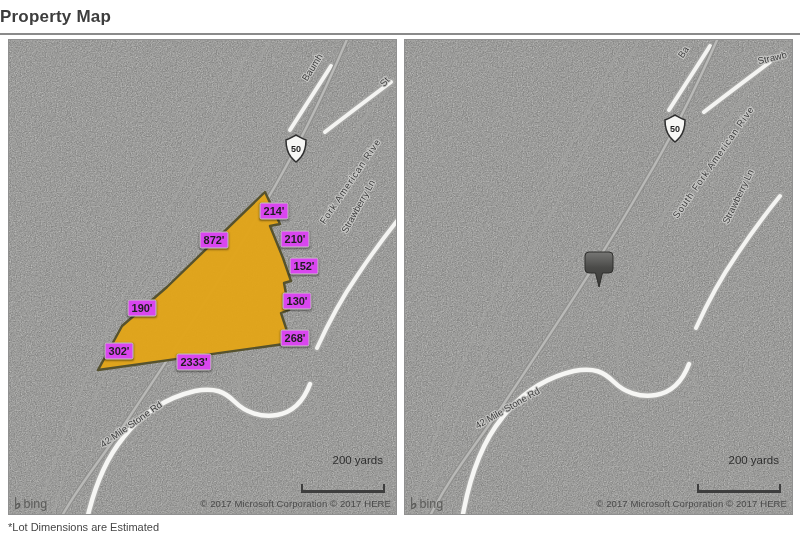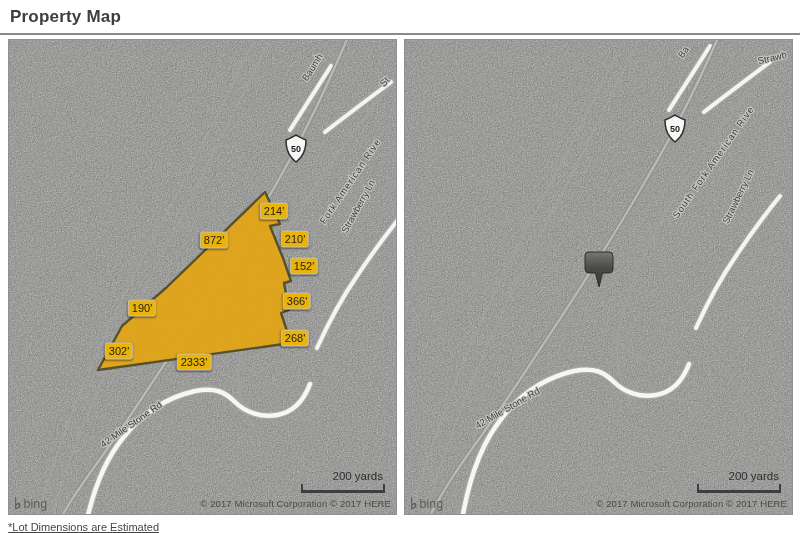"Property Map" .page-title { margin: 7px 0 6px 10px -> 7px 0 6px 0 }
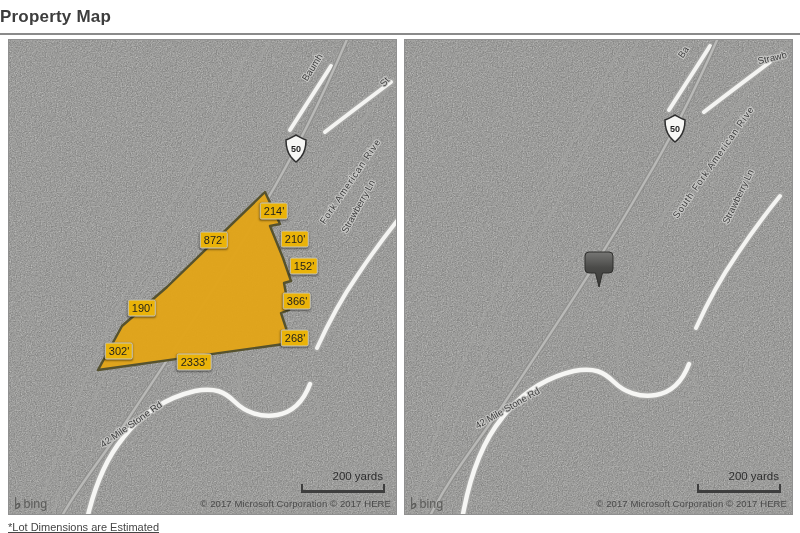"214'" .dim-label { background: #eab308 -> #d946ef; font-weight: normal -> bold }
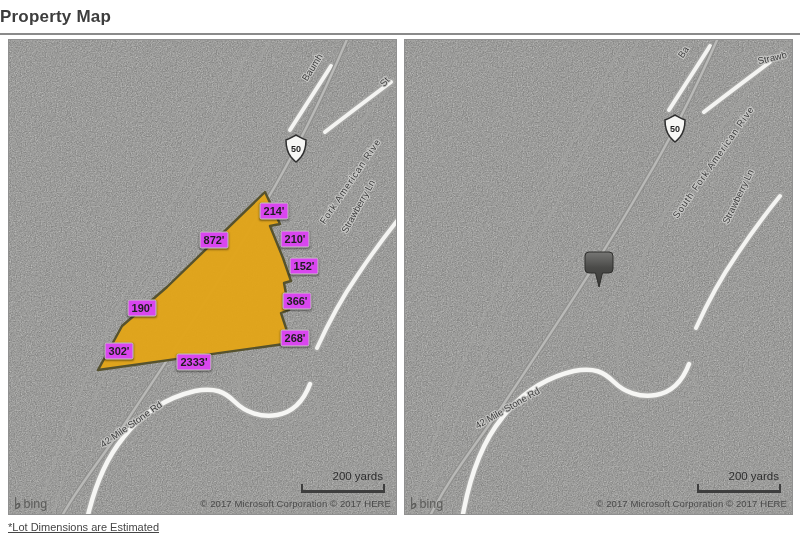"366'" div.dim-label { text: 366' -> 130' }
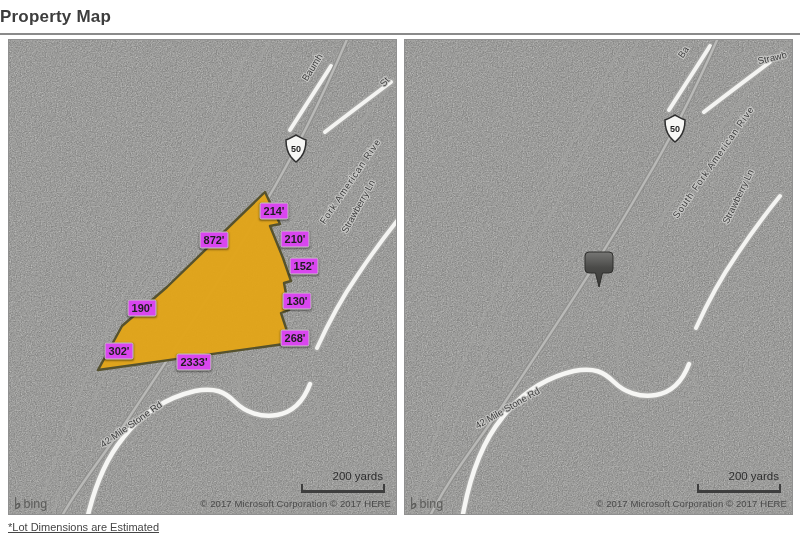"200 yards" .scale-text { margin-bottom: 2px -> 18px }
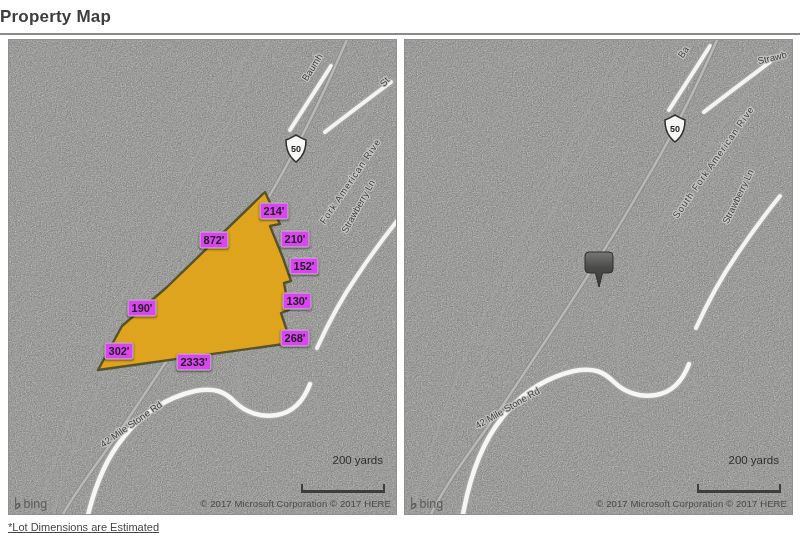"*Lot Dimensions are Estimated" .footnote { text-decoration: underline -> none }
